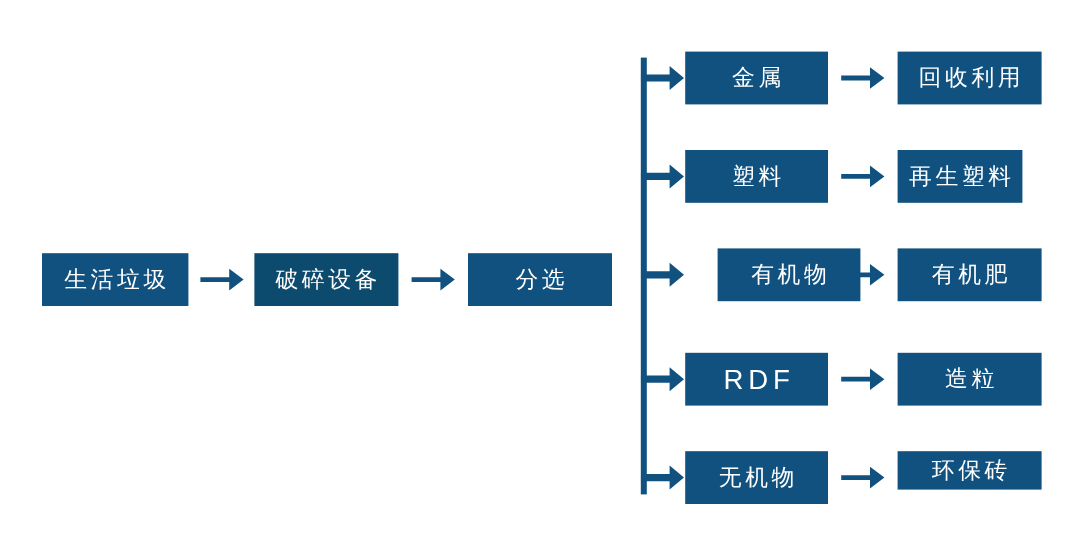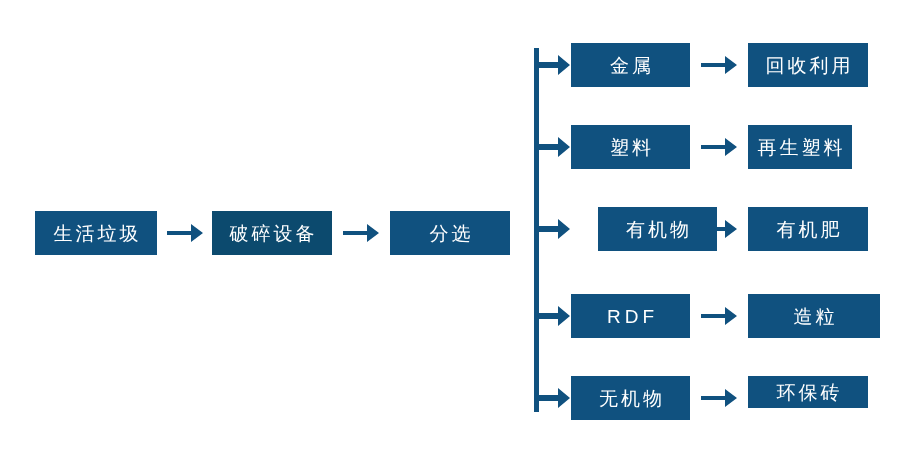"RDF" .node.latin { font-size: 19px -> 23px }
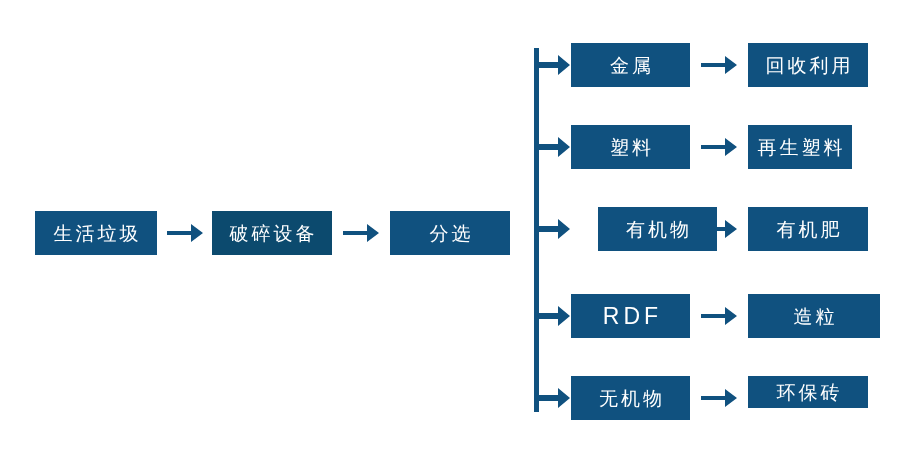"造粒" div.node { width: 132px -> 120px }
